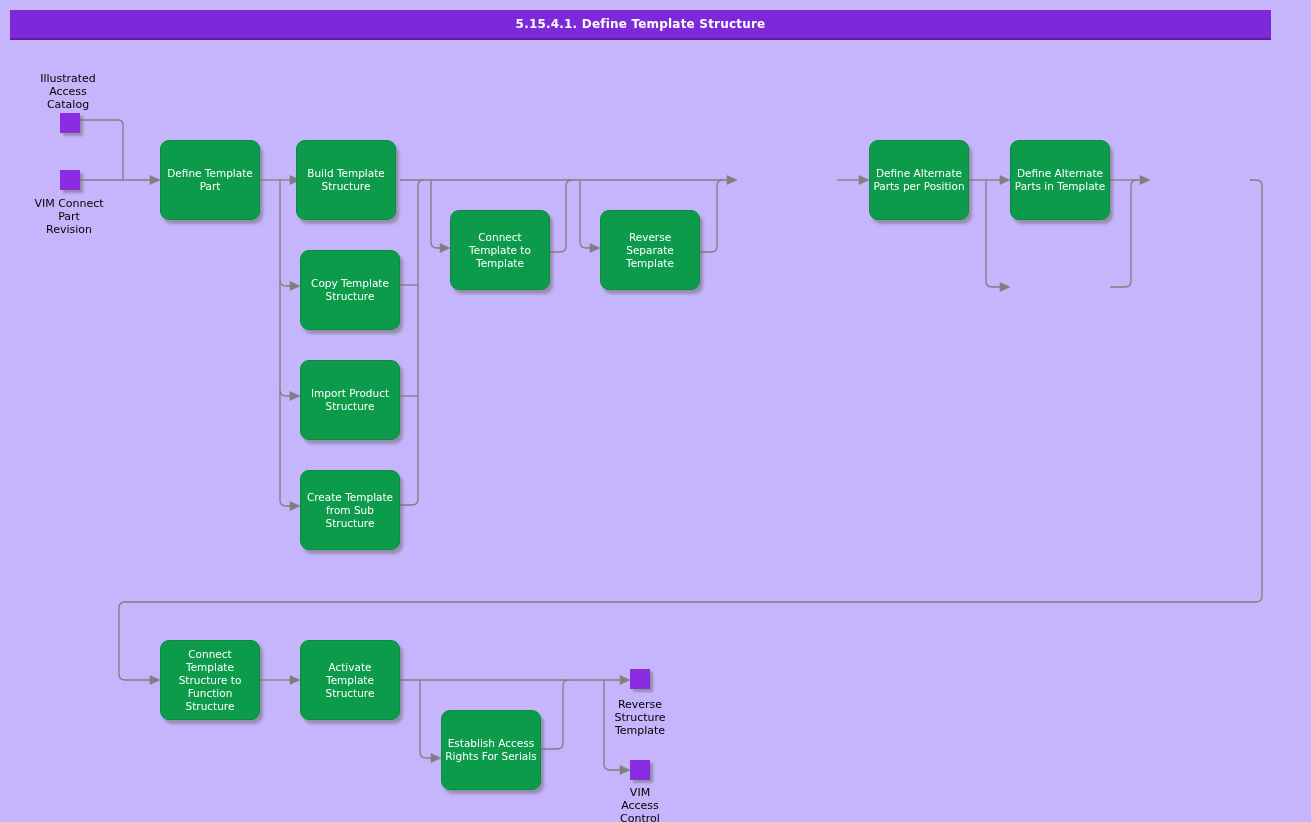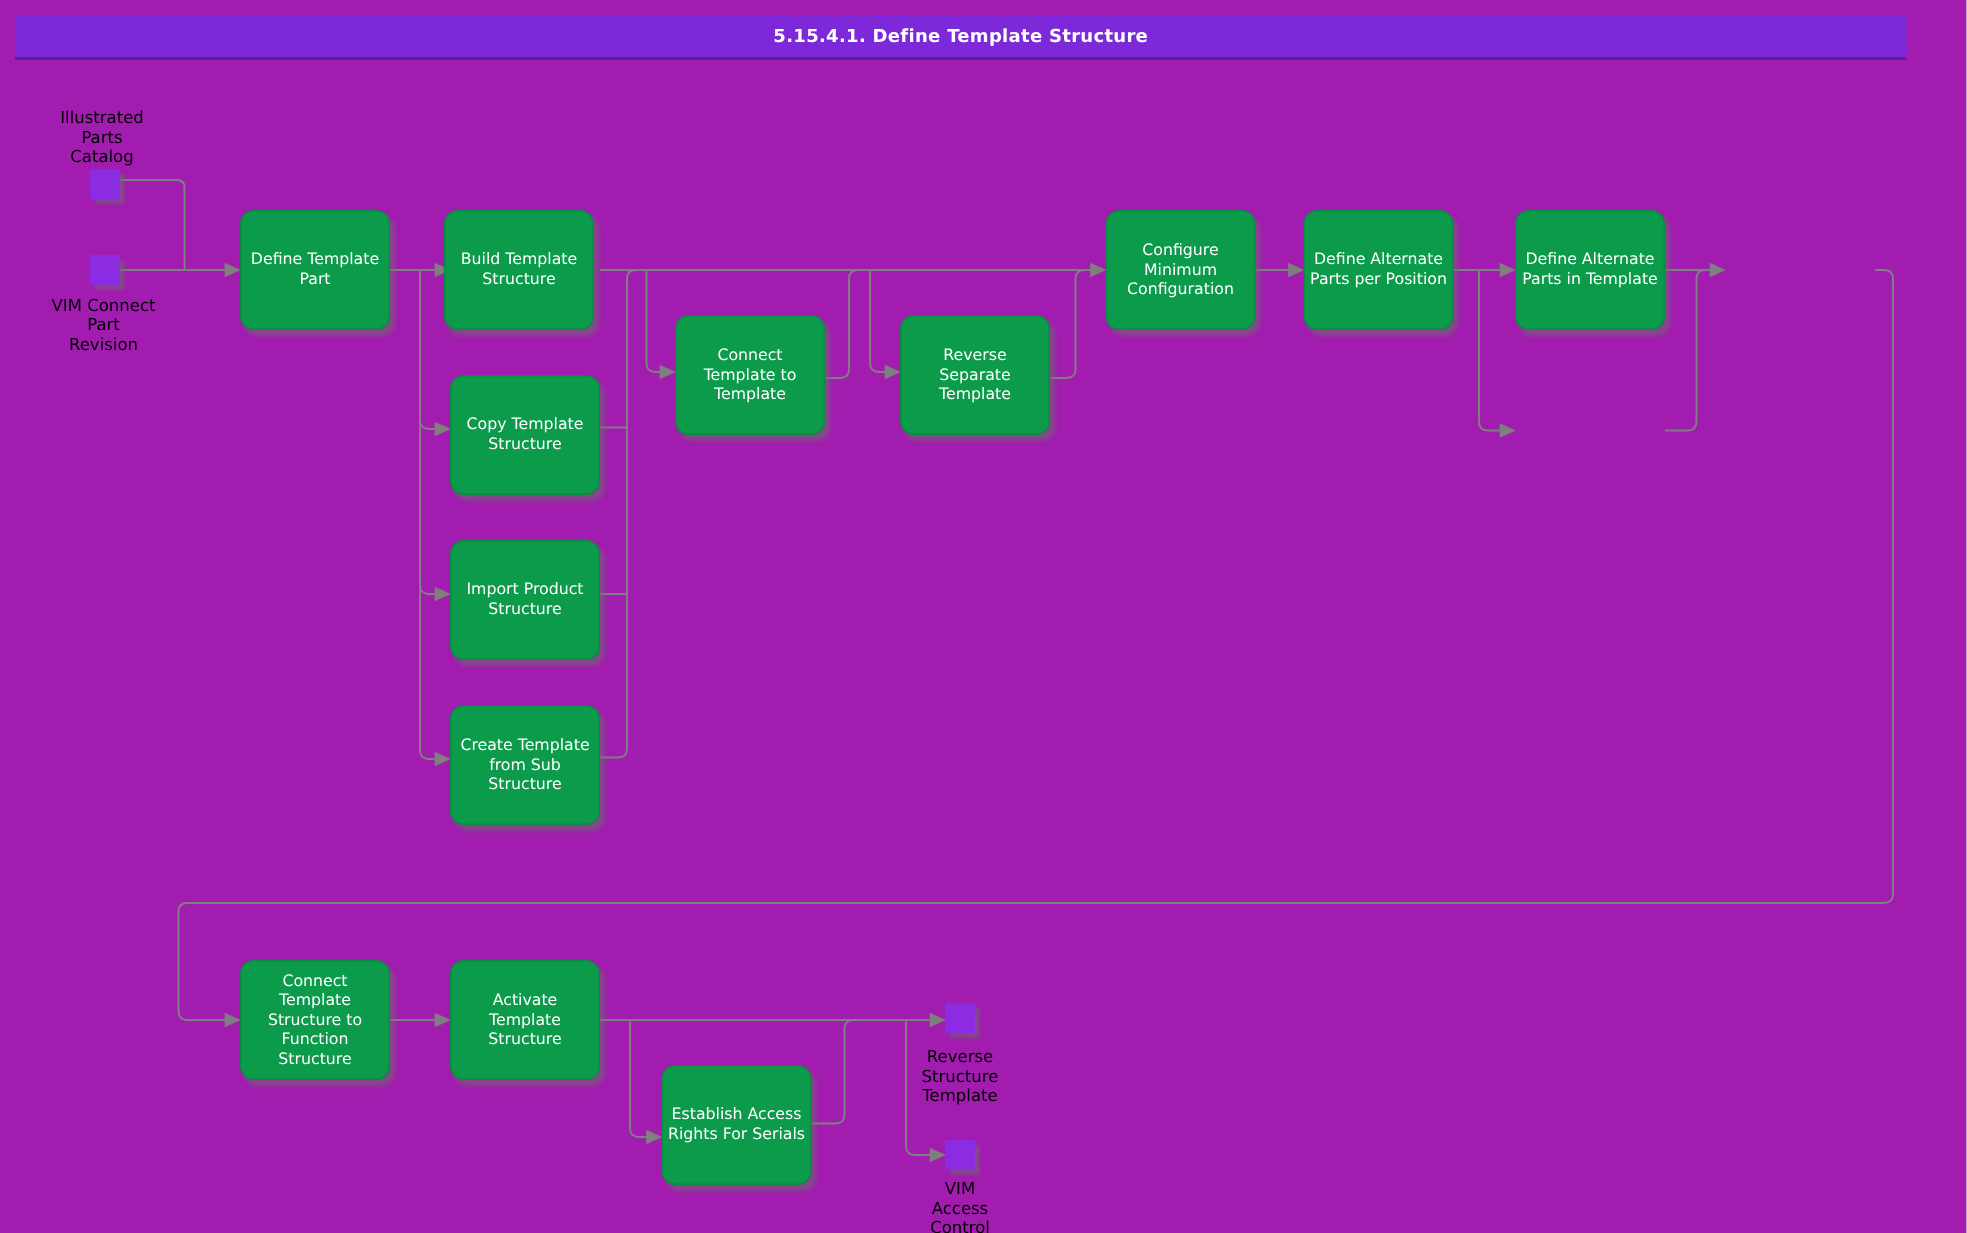"5.15.4.1. Define Template Structure" .canvas { background: #a21caf -> #c4b5fd }
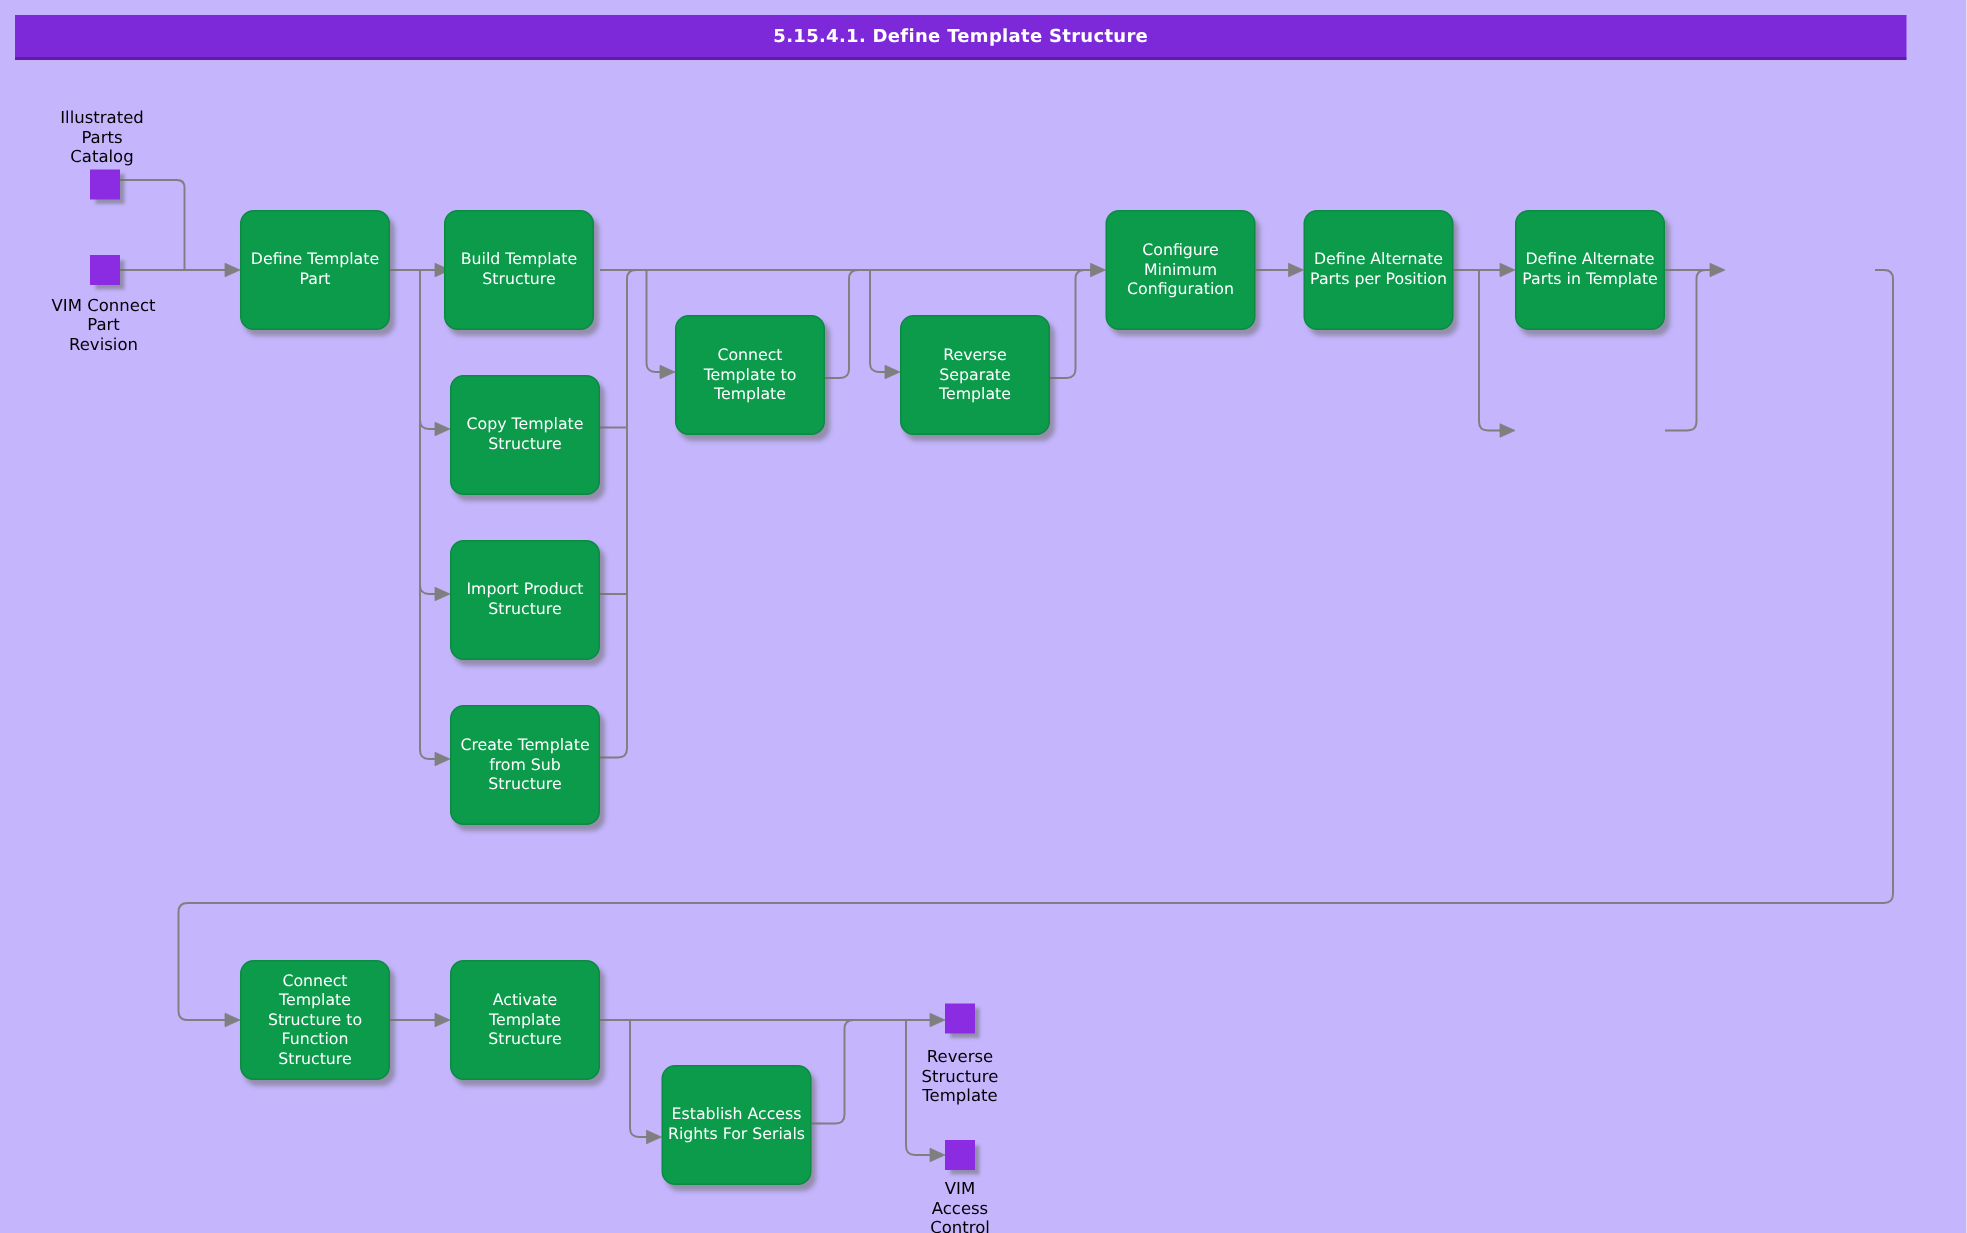"Illustrated" div.elabel { text: Parts -> Access }
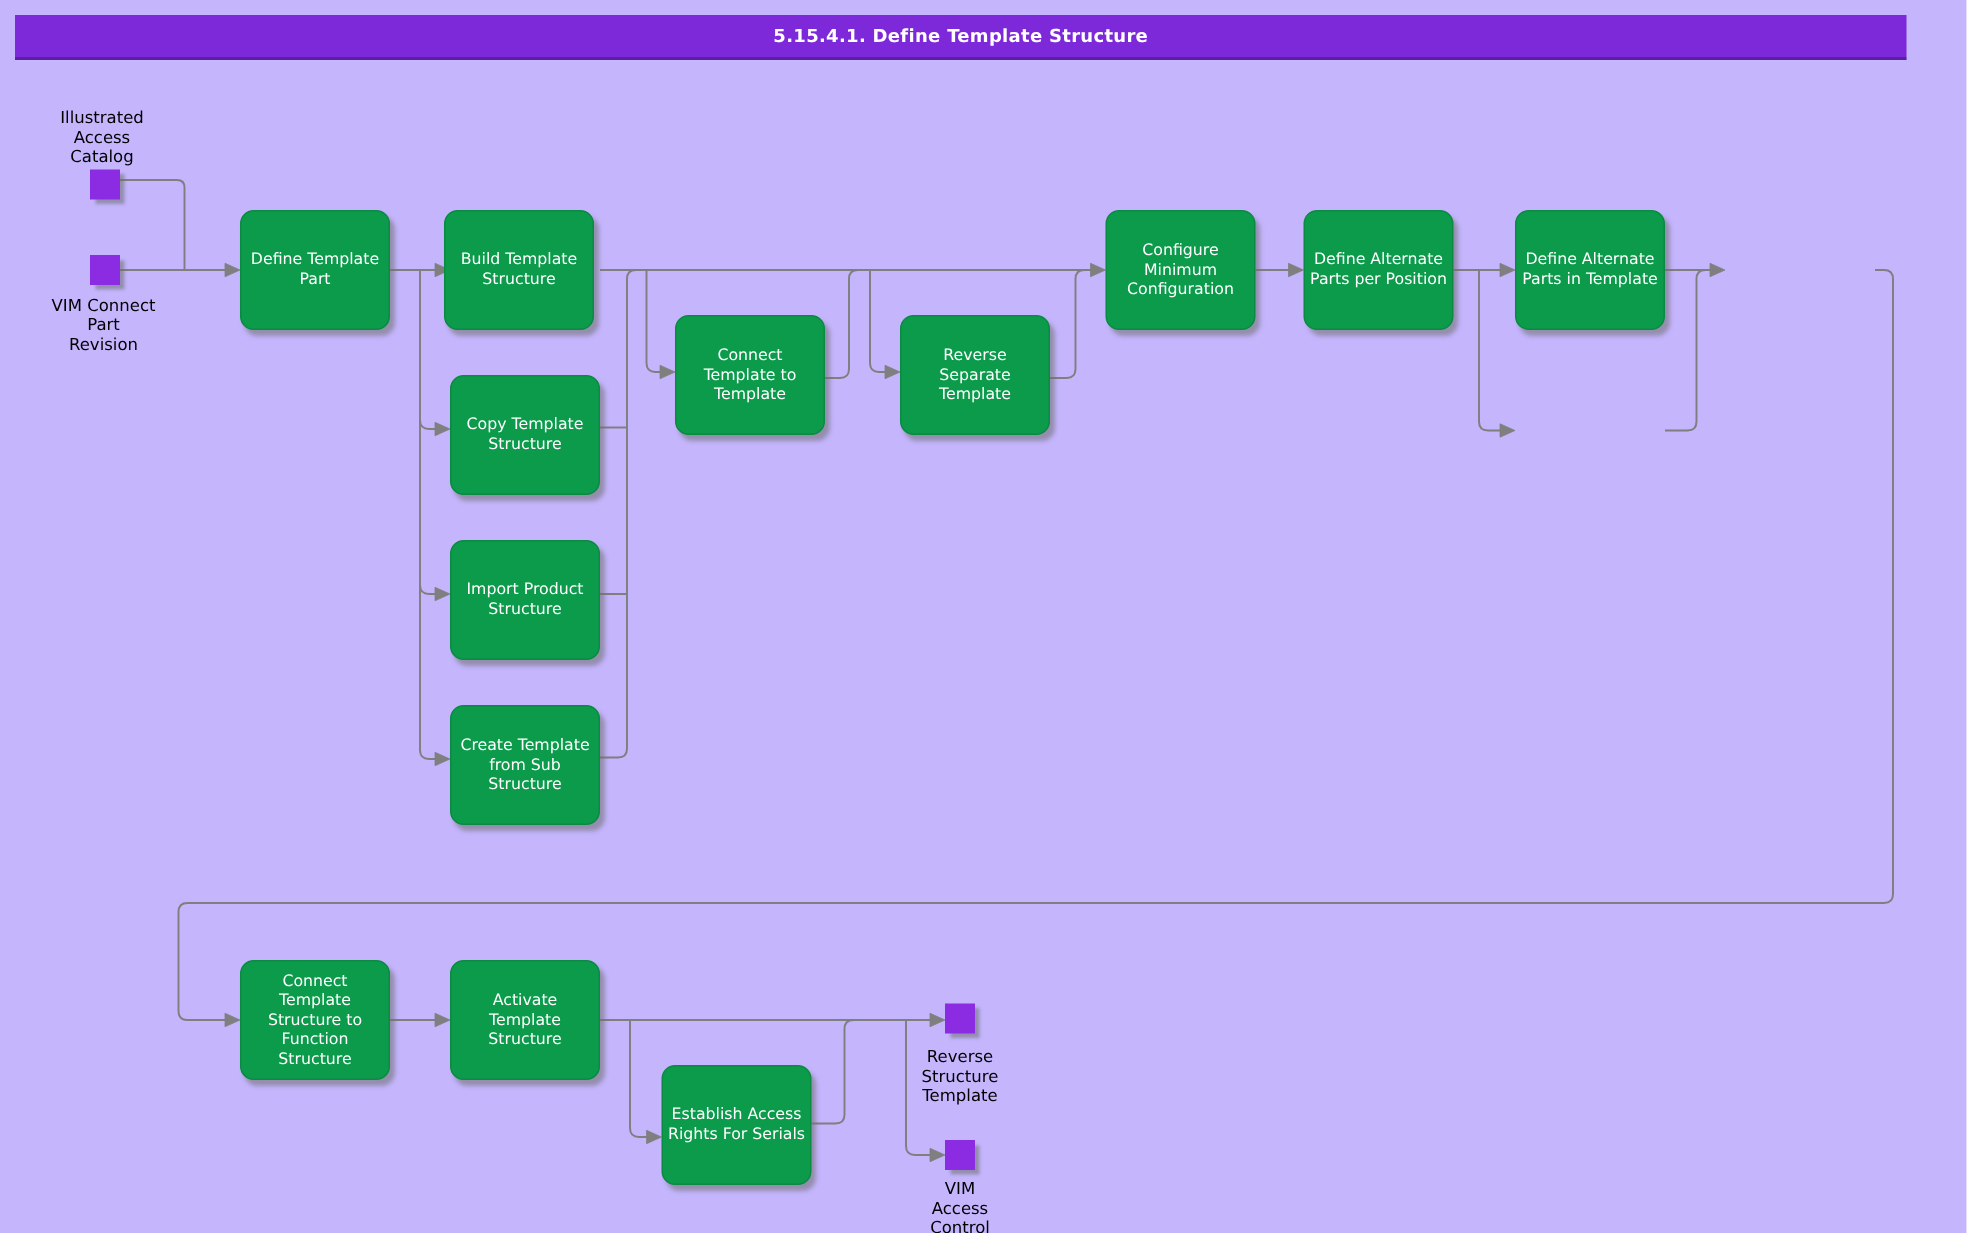"Configure" div.node { html: <div> <span>Configure Minimum Configuration</span> </div> -> none }
